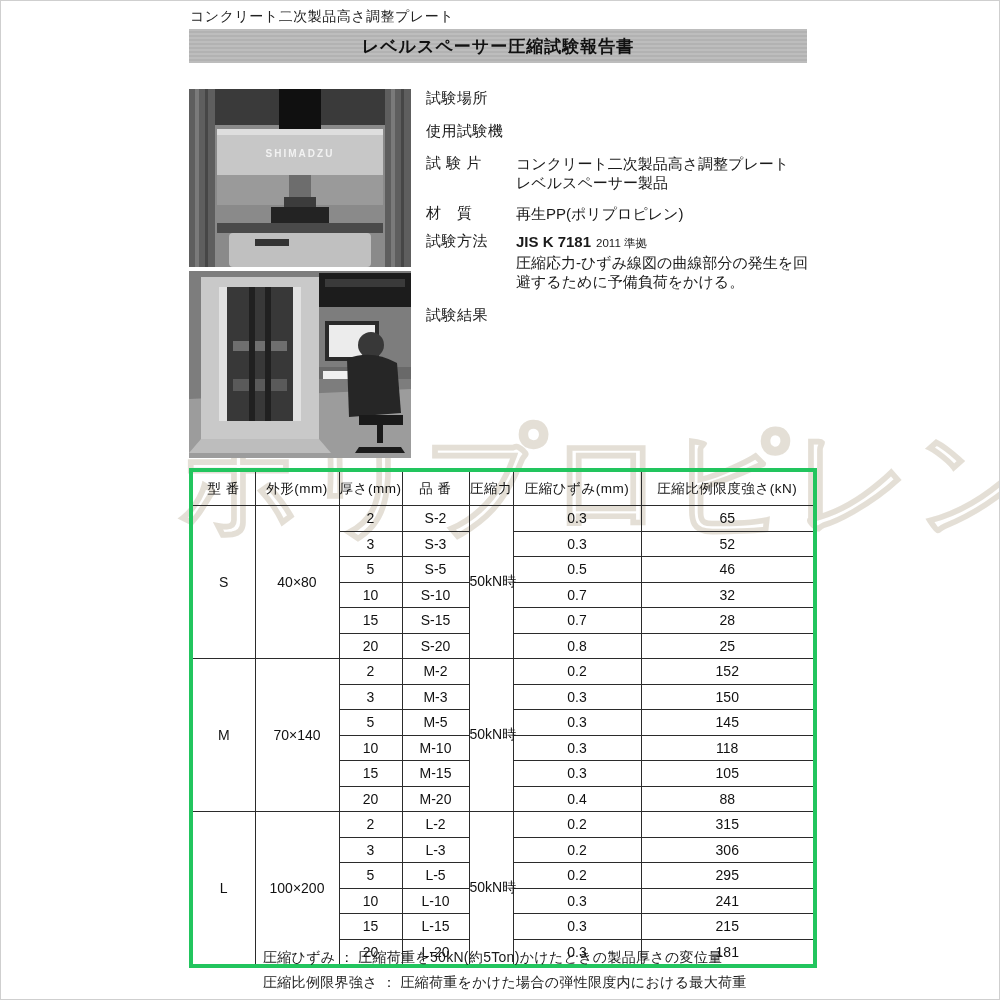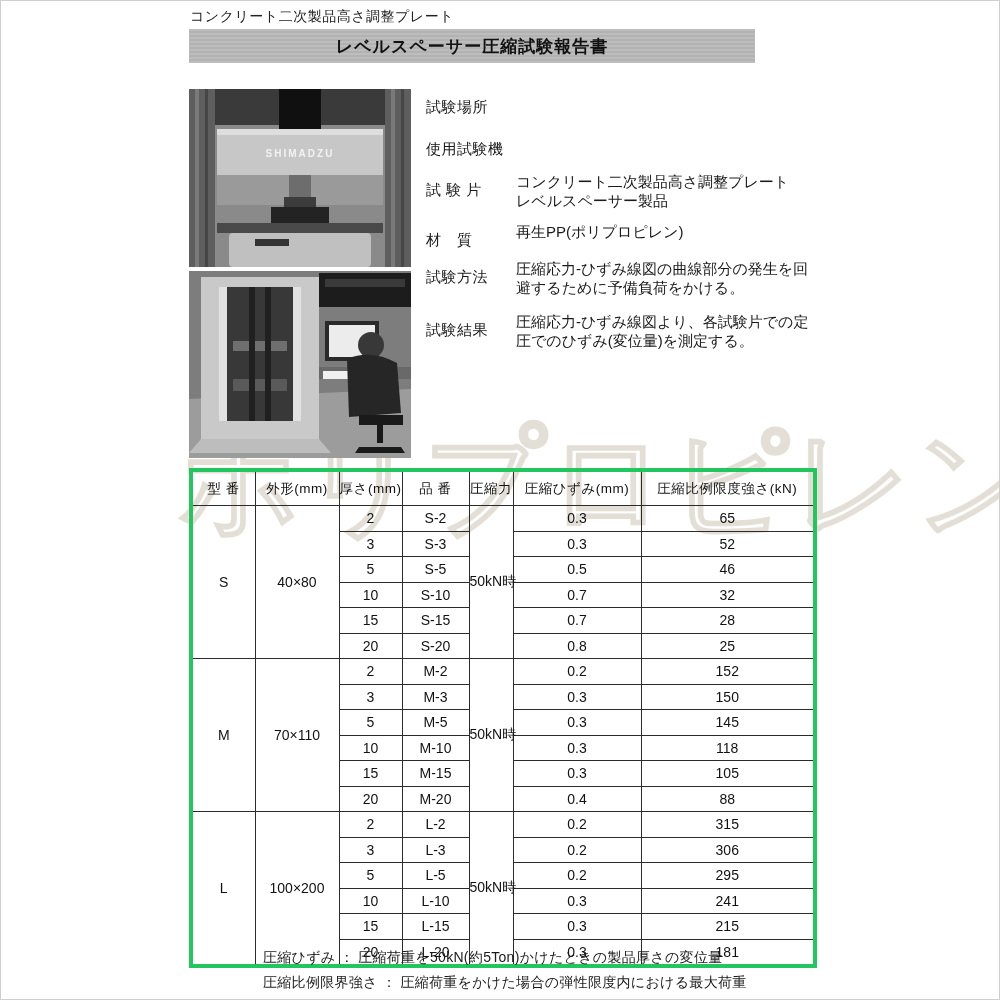"レベルスペーサー圧縮試験報告書" .title-bar { width: 566px -> 618px }
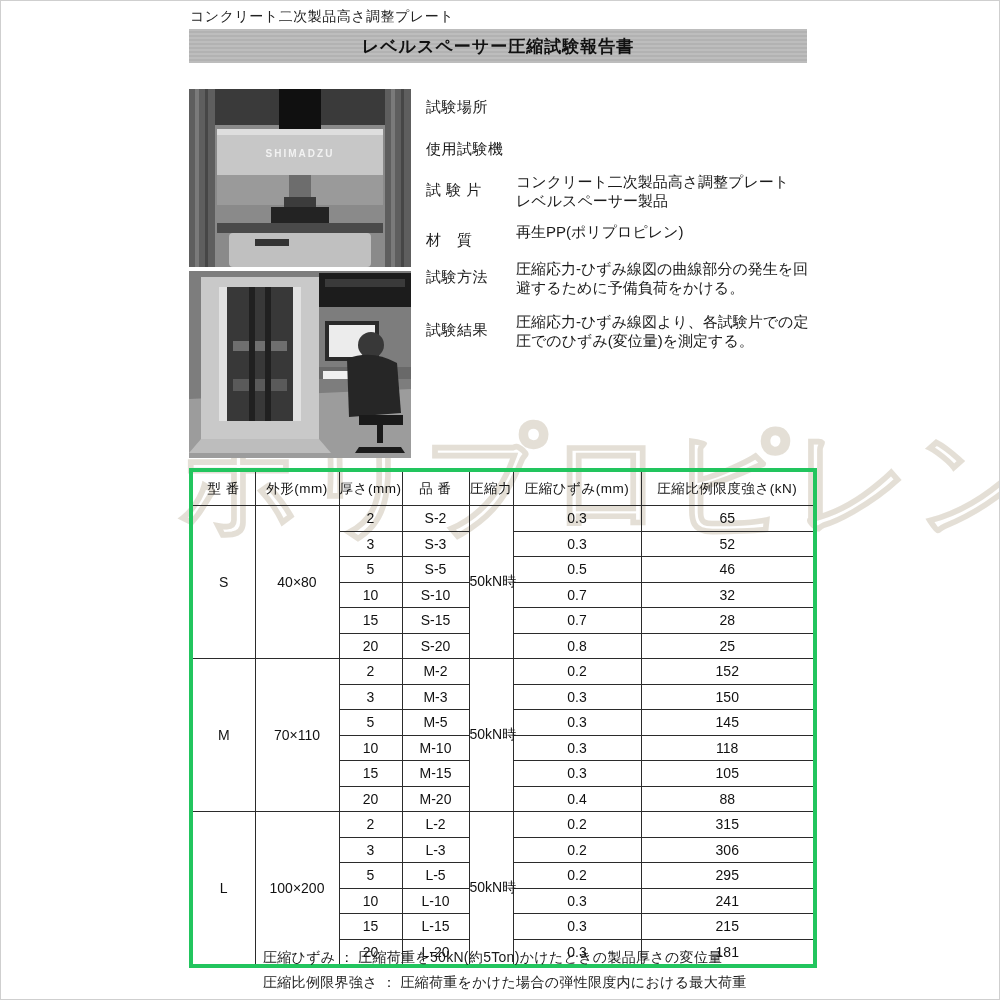"試験場所" .info-label { margin-top: 9px -> none }
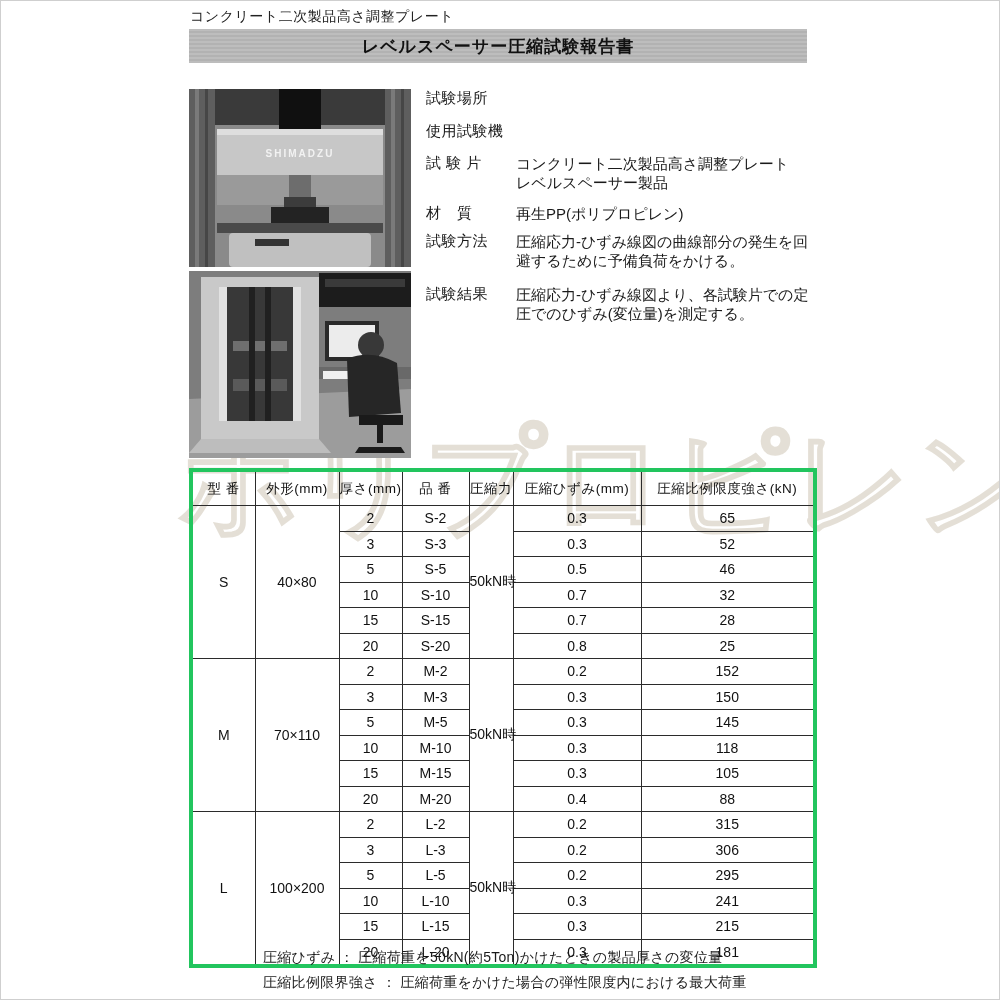"JIS K 7181 2011 準拠" div { html: none -> <div> <span>JIS K 7181</span><span>2011 準拠</span> </div> }
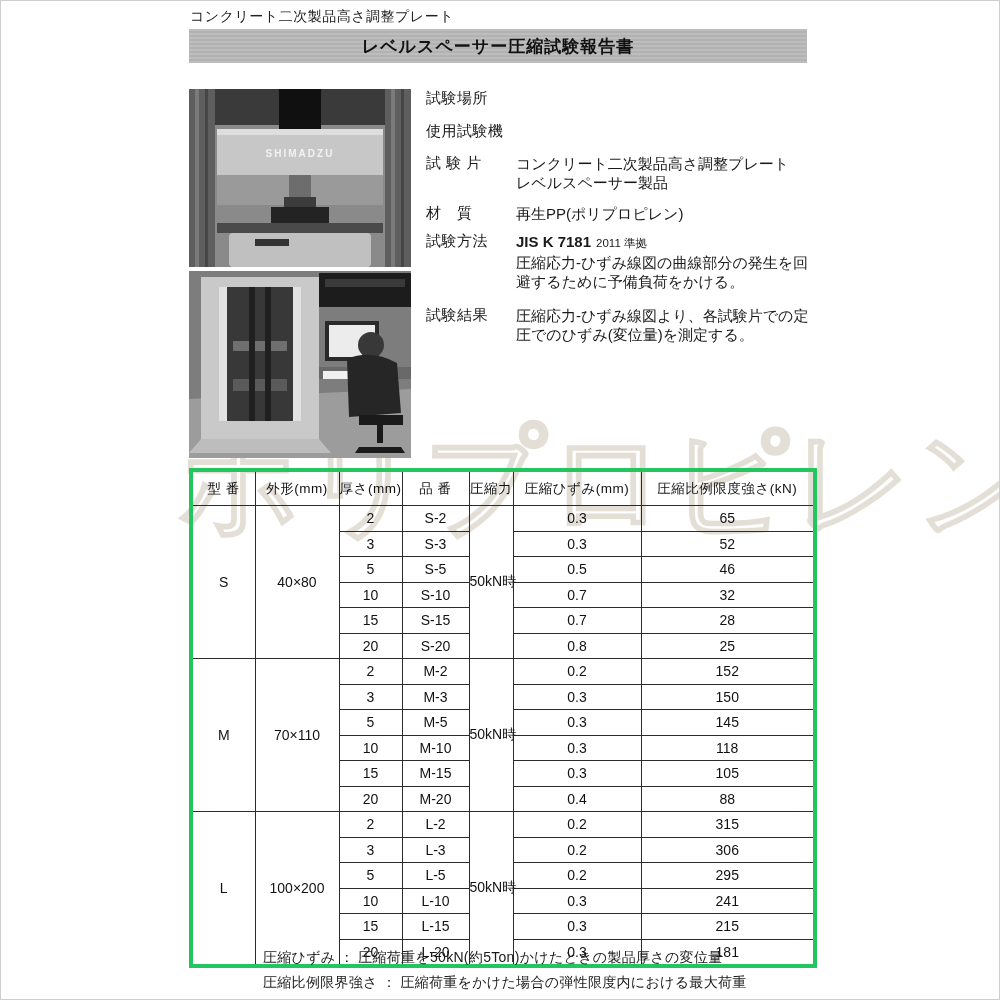"圧縮応力-ひずみ線図より、各試験片での定圧でのひずみ(変位量)を測定する。" div.info-value { html: <div>圧縮応力-ひずみ線図より、各試験片での定圧でのひずみ(変位量)を測定する。</div> -> none }
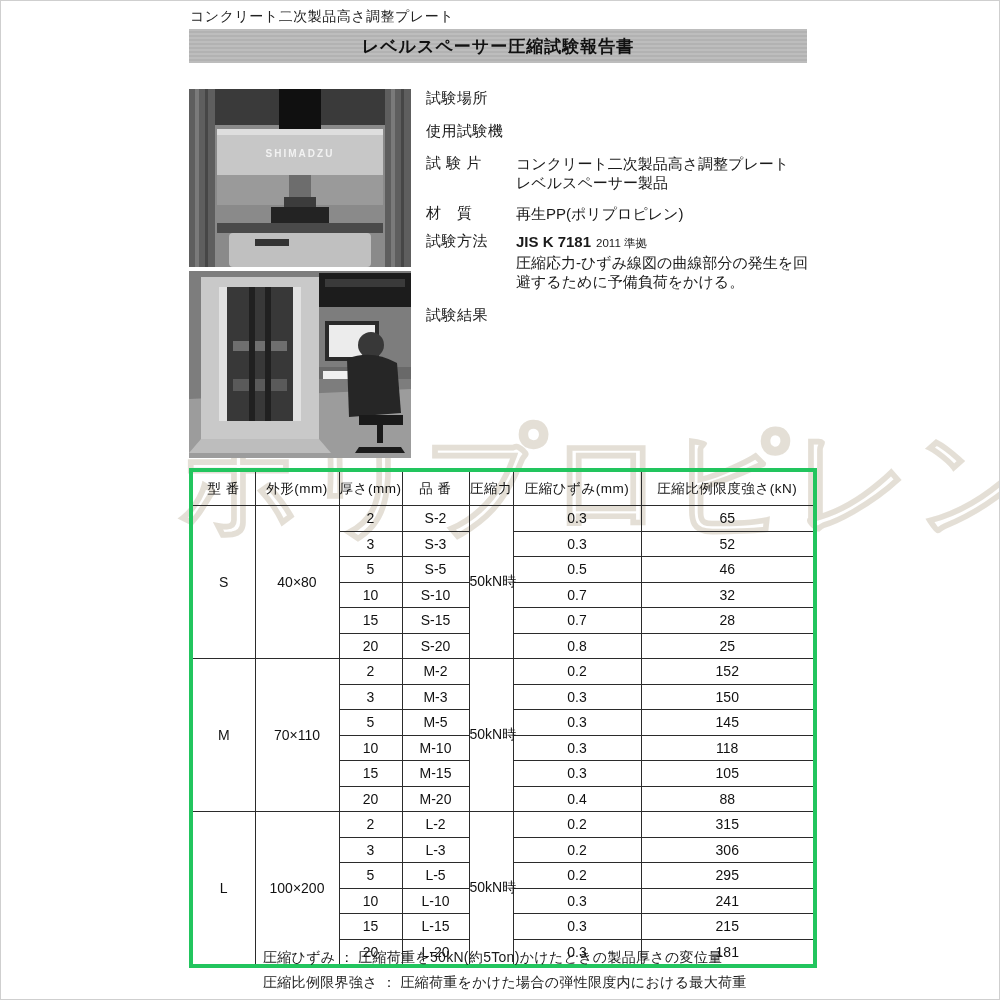"70×110" td { text: 110 -> 140 }
